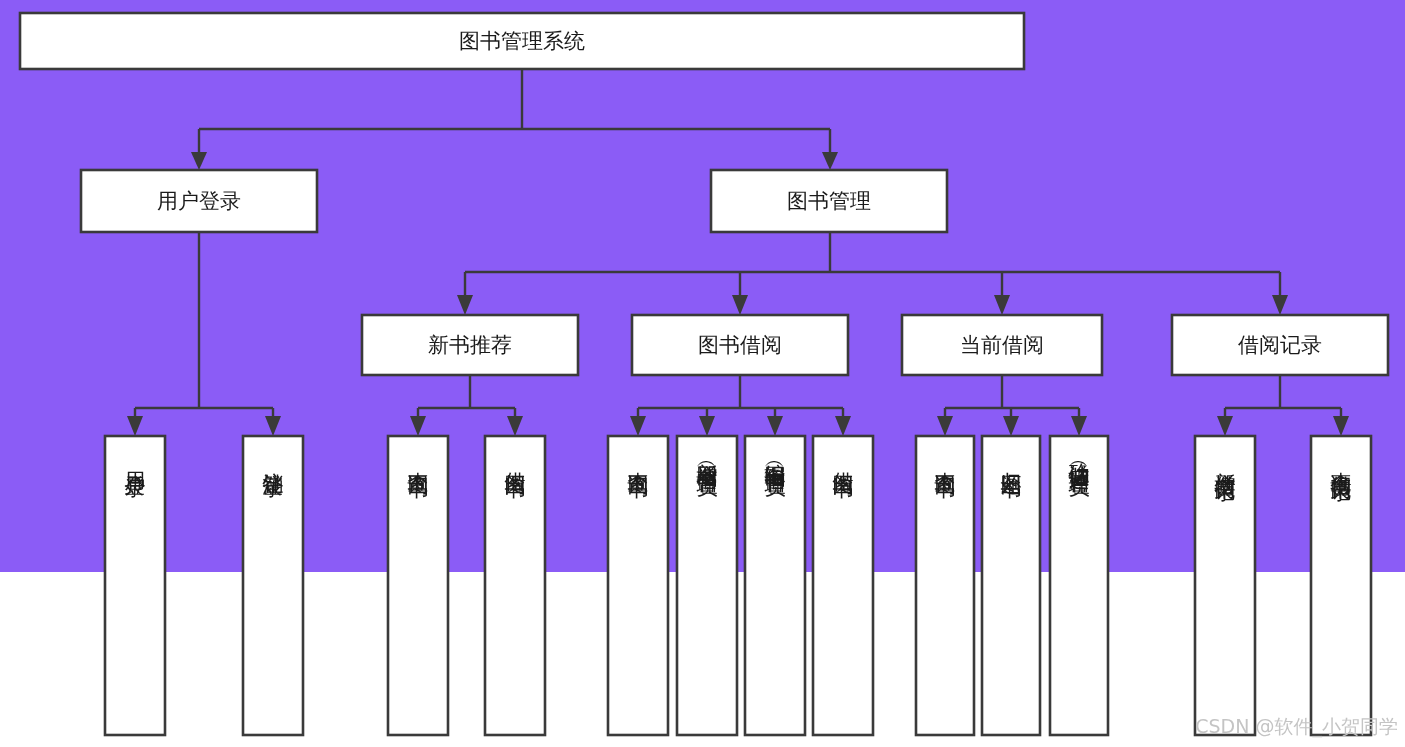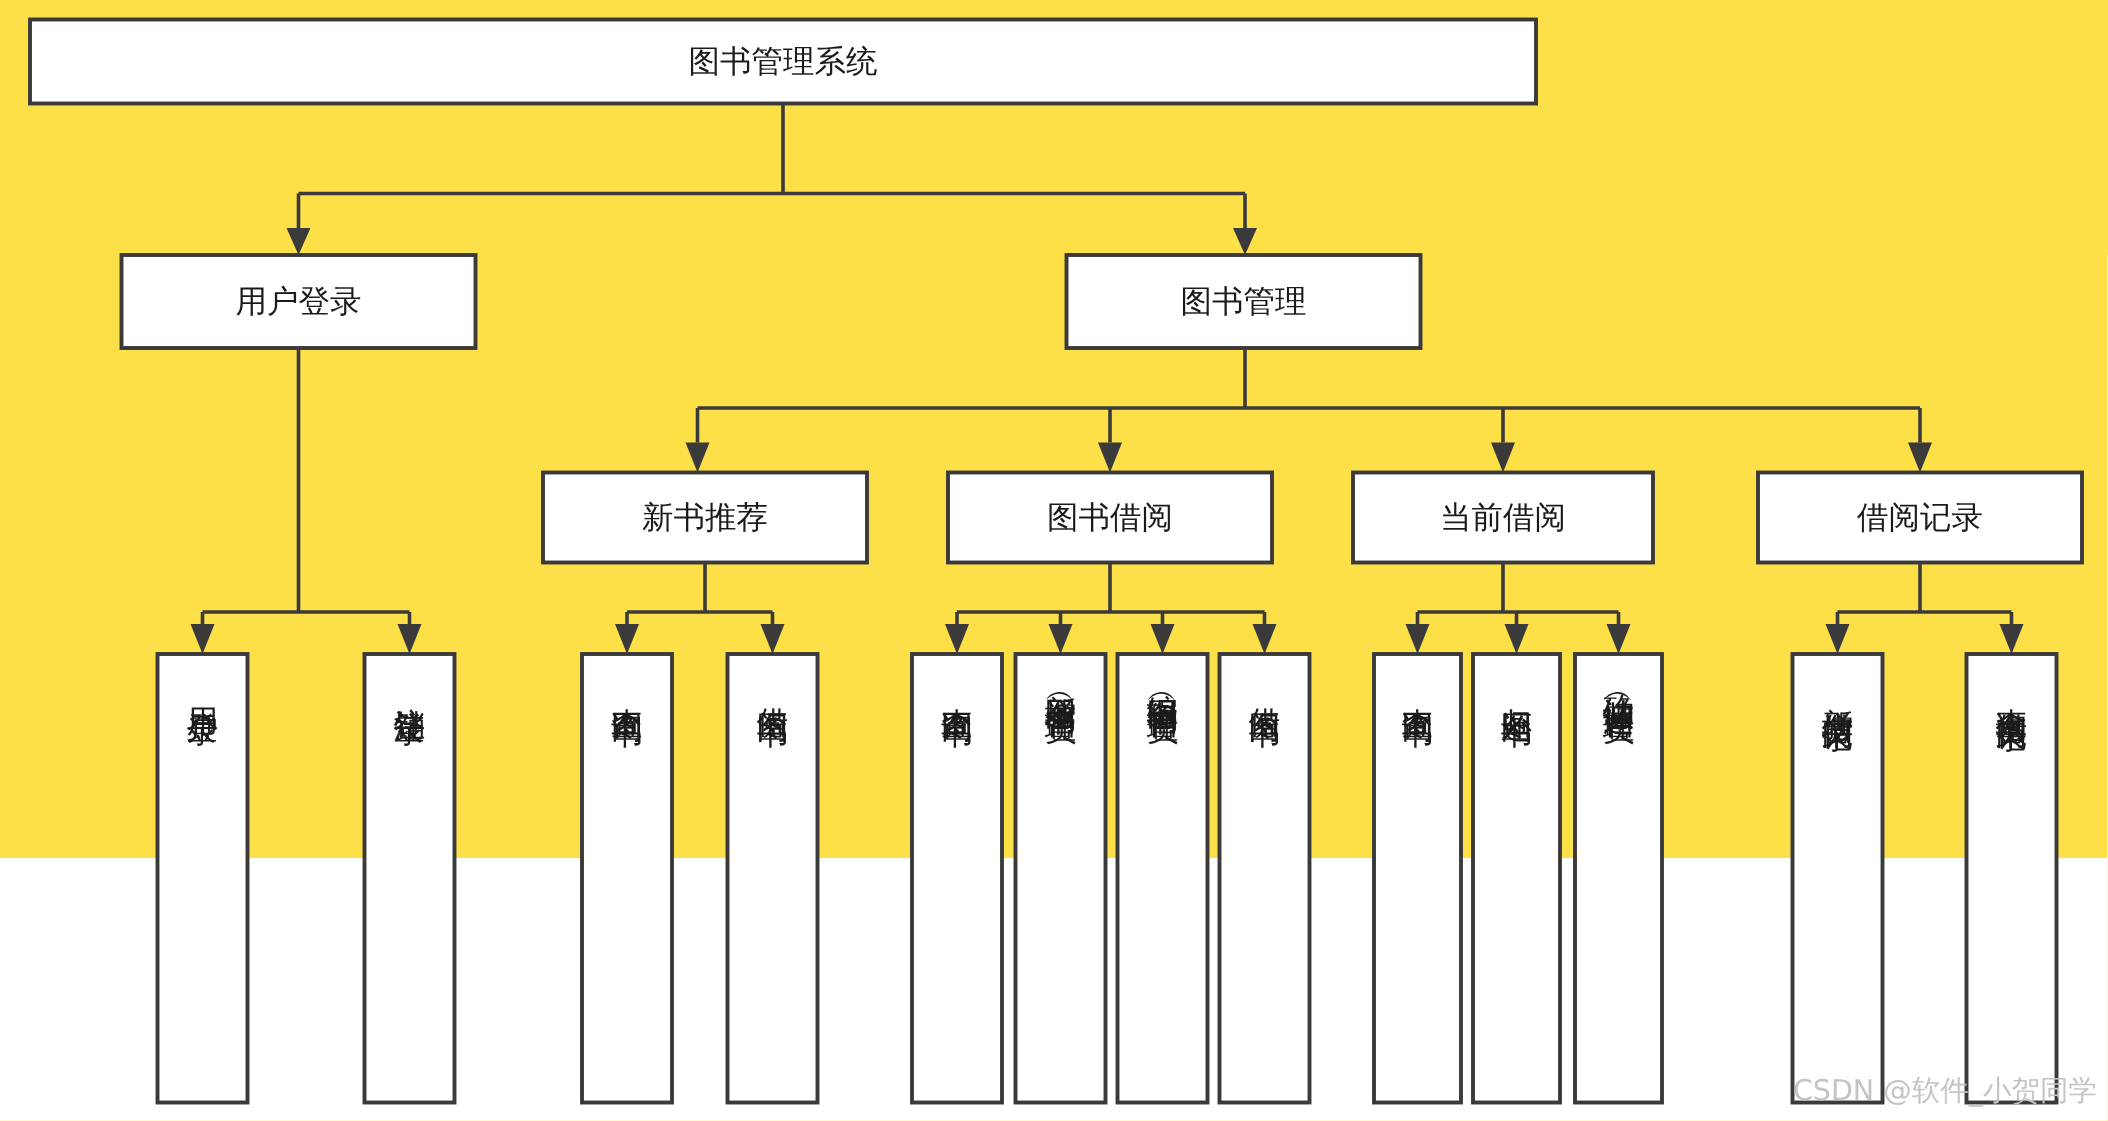"图书管理系统" #diagram-root { background: #fde047 -> #8b5cf6 }
